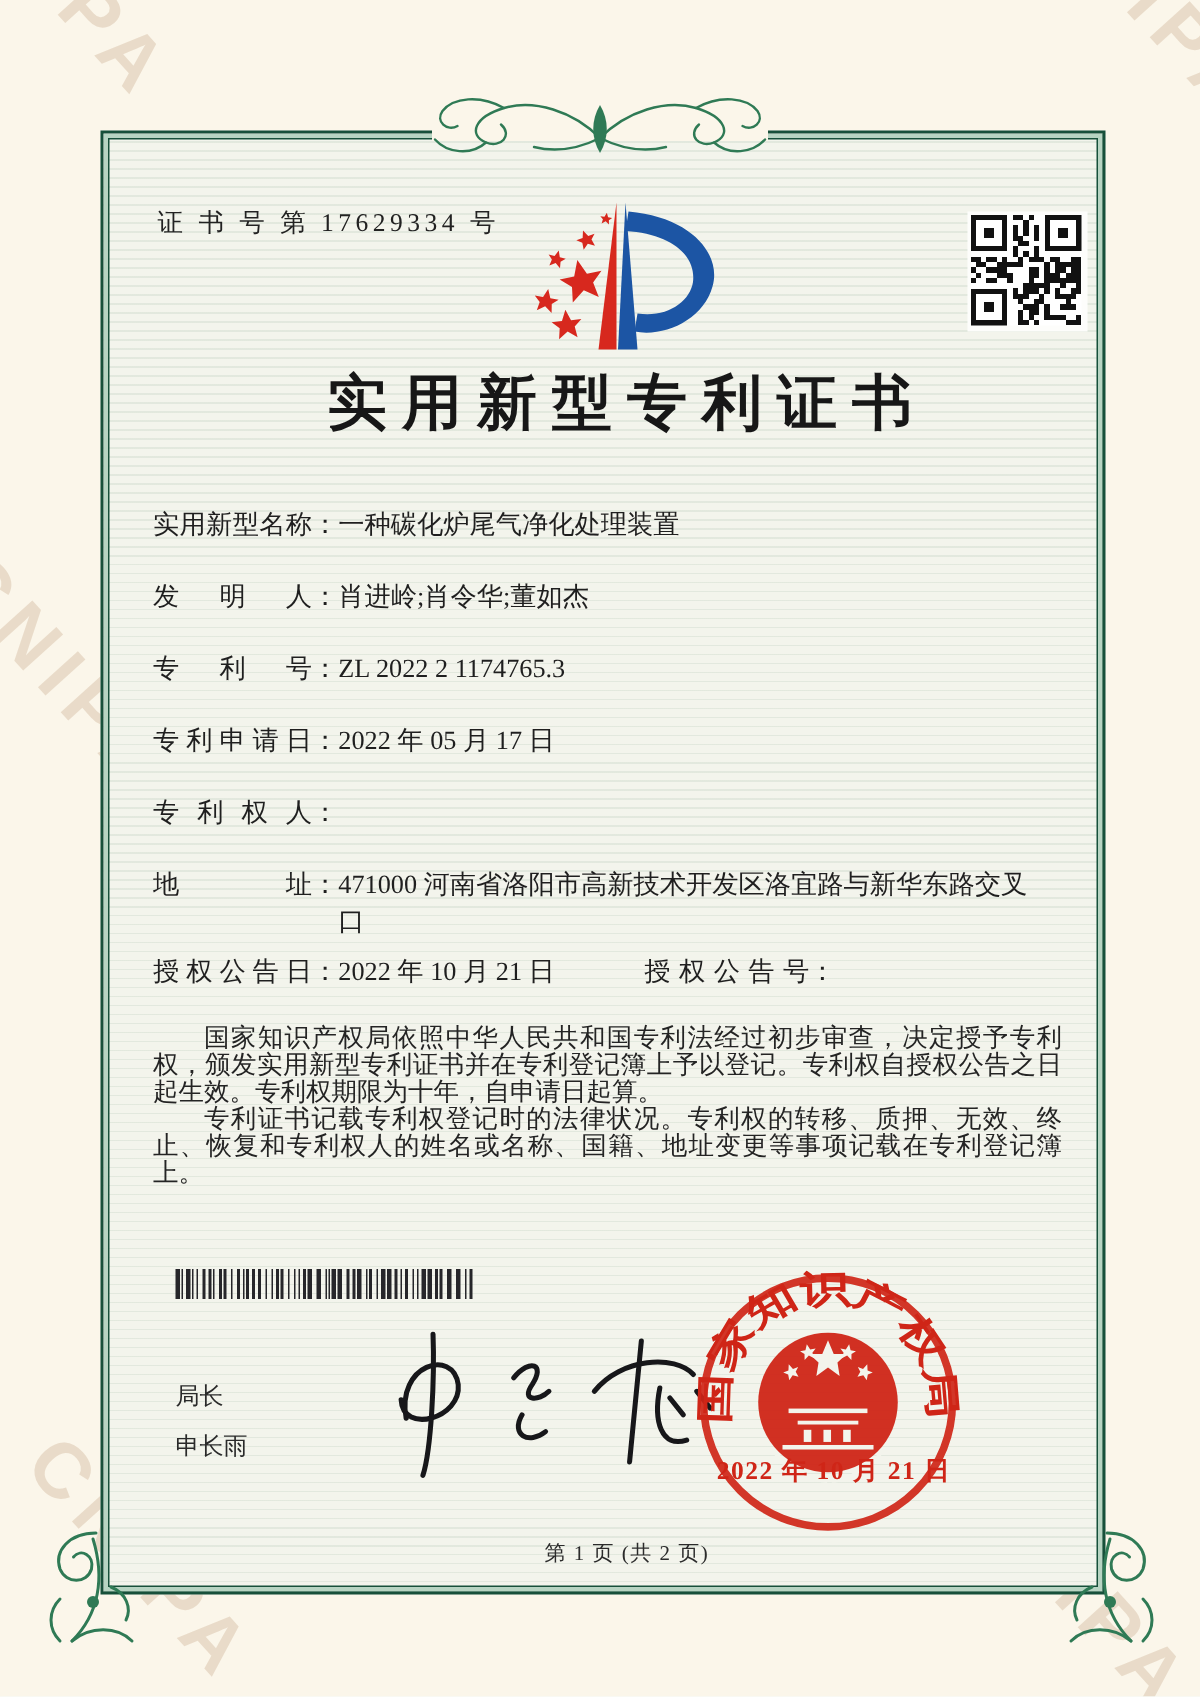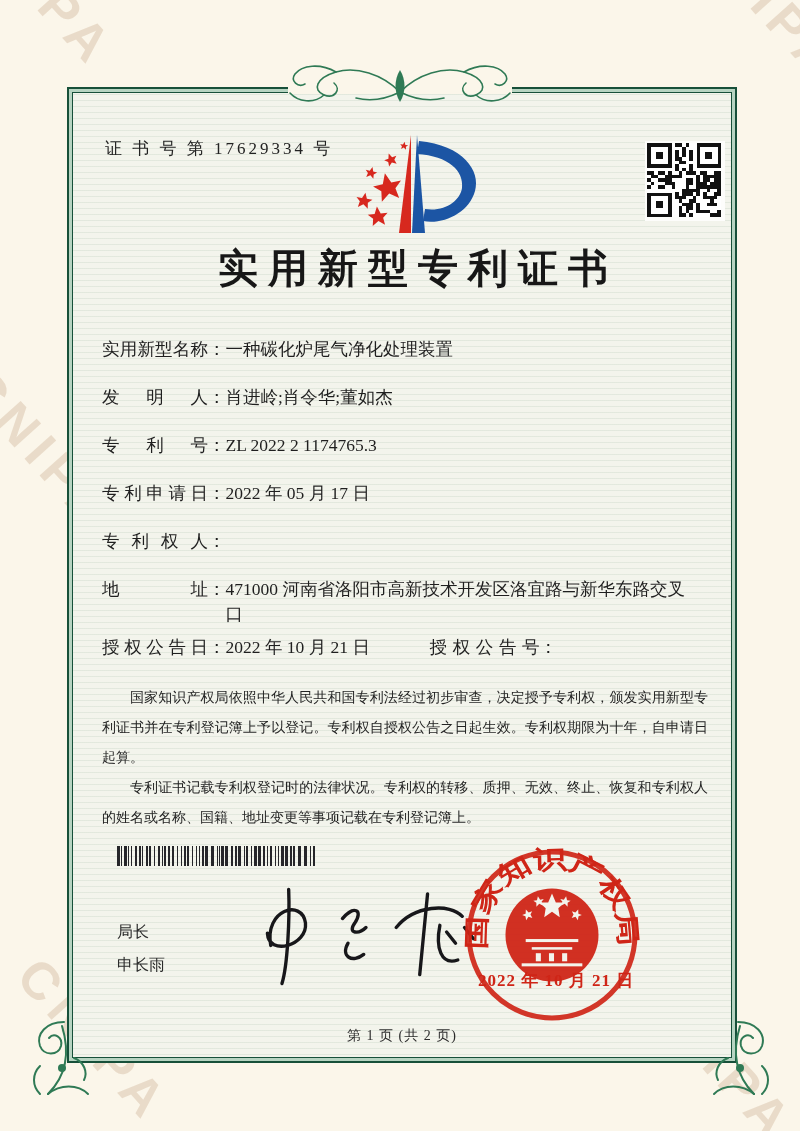"国家知识产权局依照中华人民共和国专利法经过初步审查，决定授予专利权，颁发实用新型" .paras p { font-size: 14px -> 17px; line-height: 30px -> 18px }
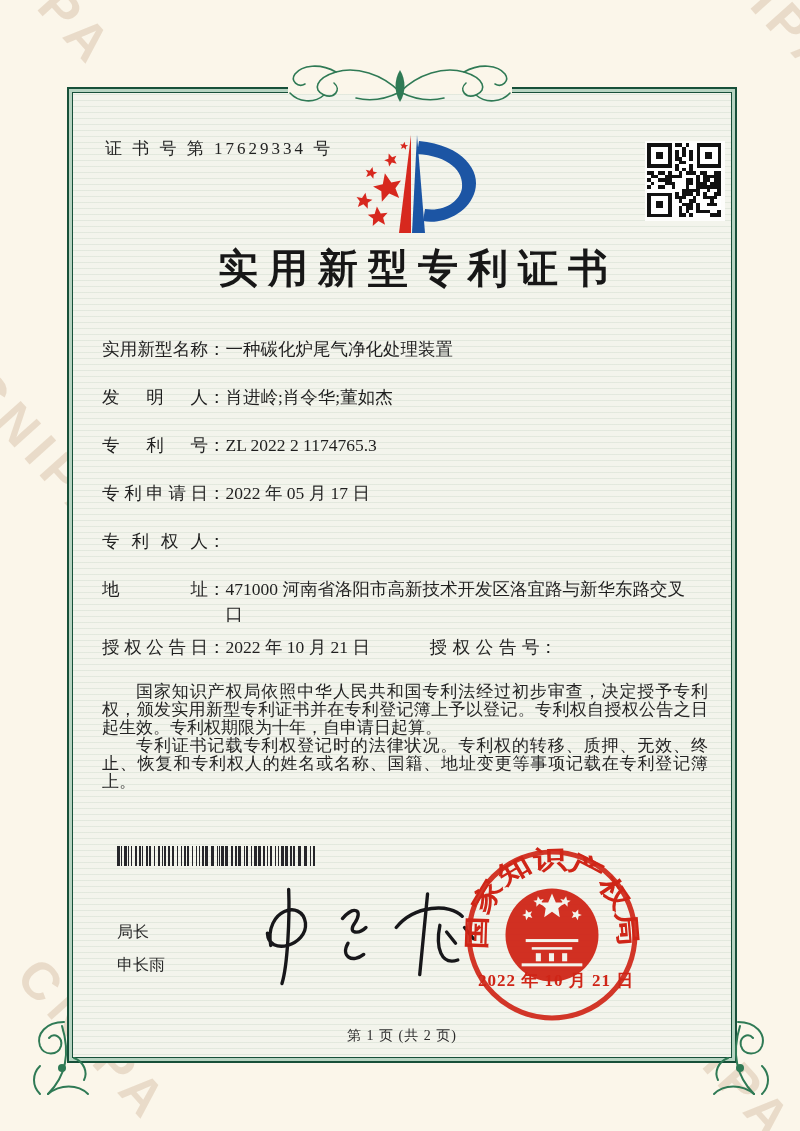"第 1 页 (共 2" .pageinfo { padding-left: none -> 16px }
